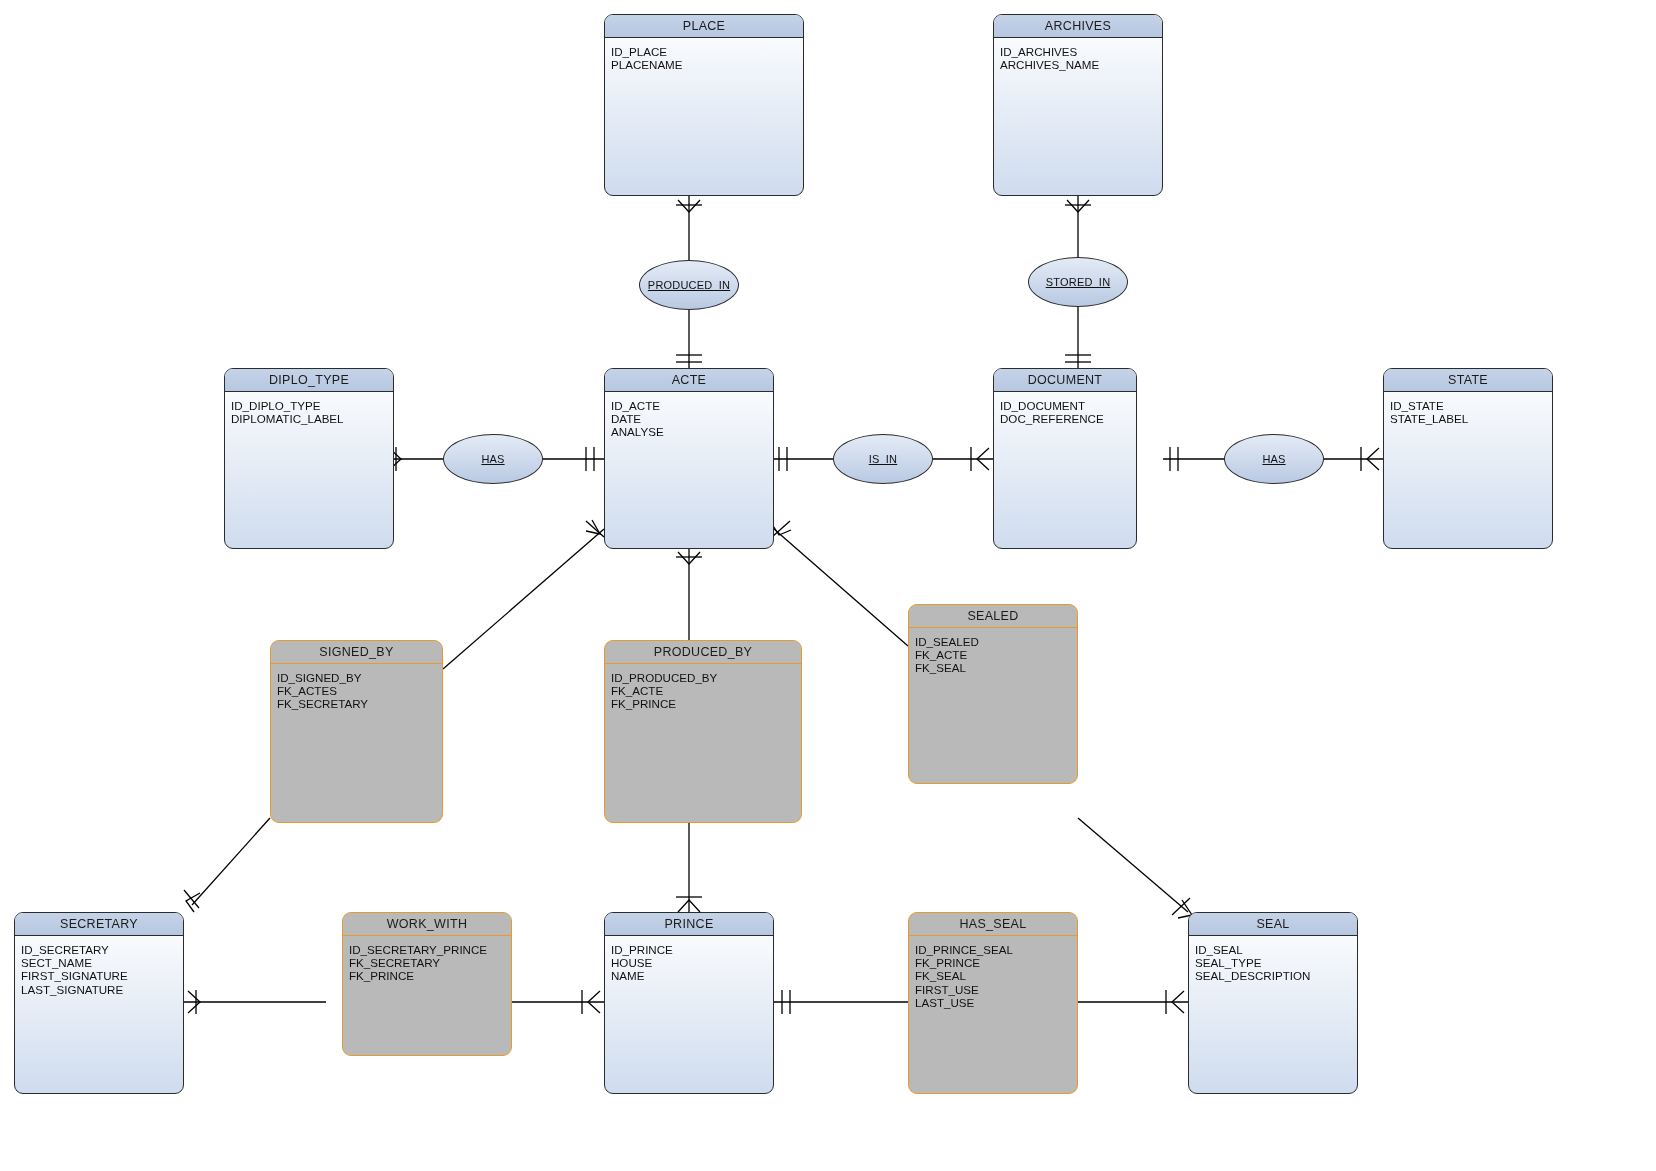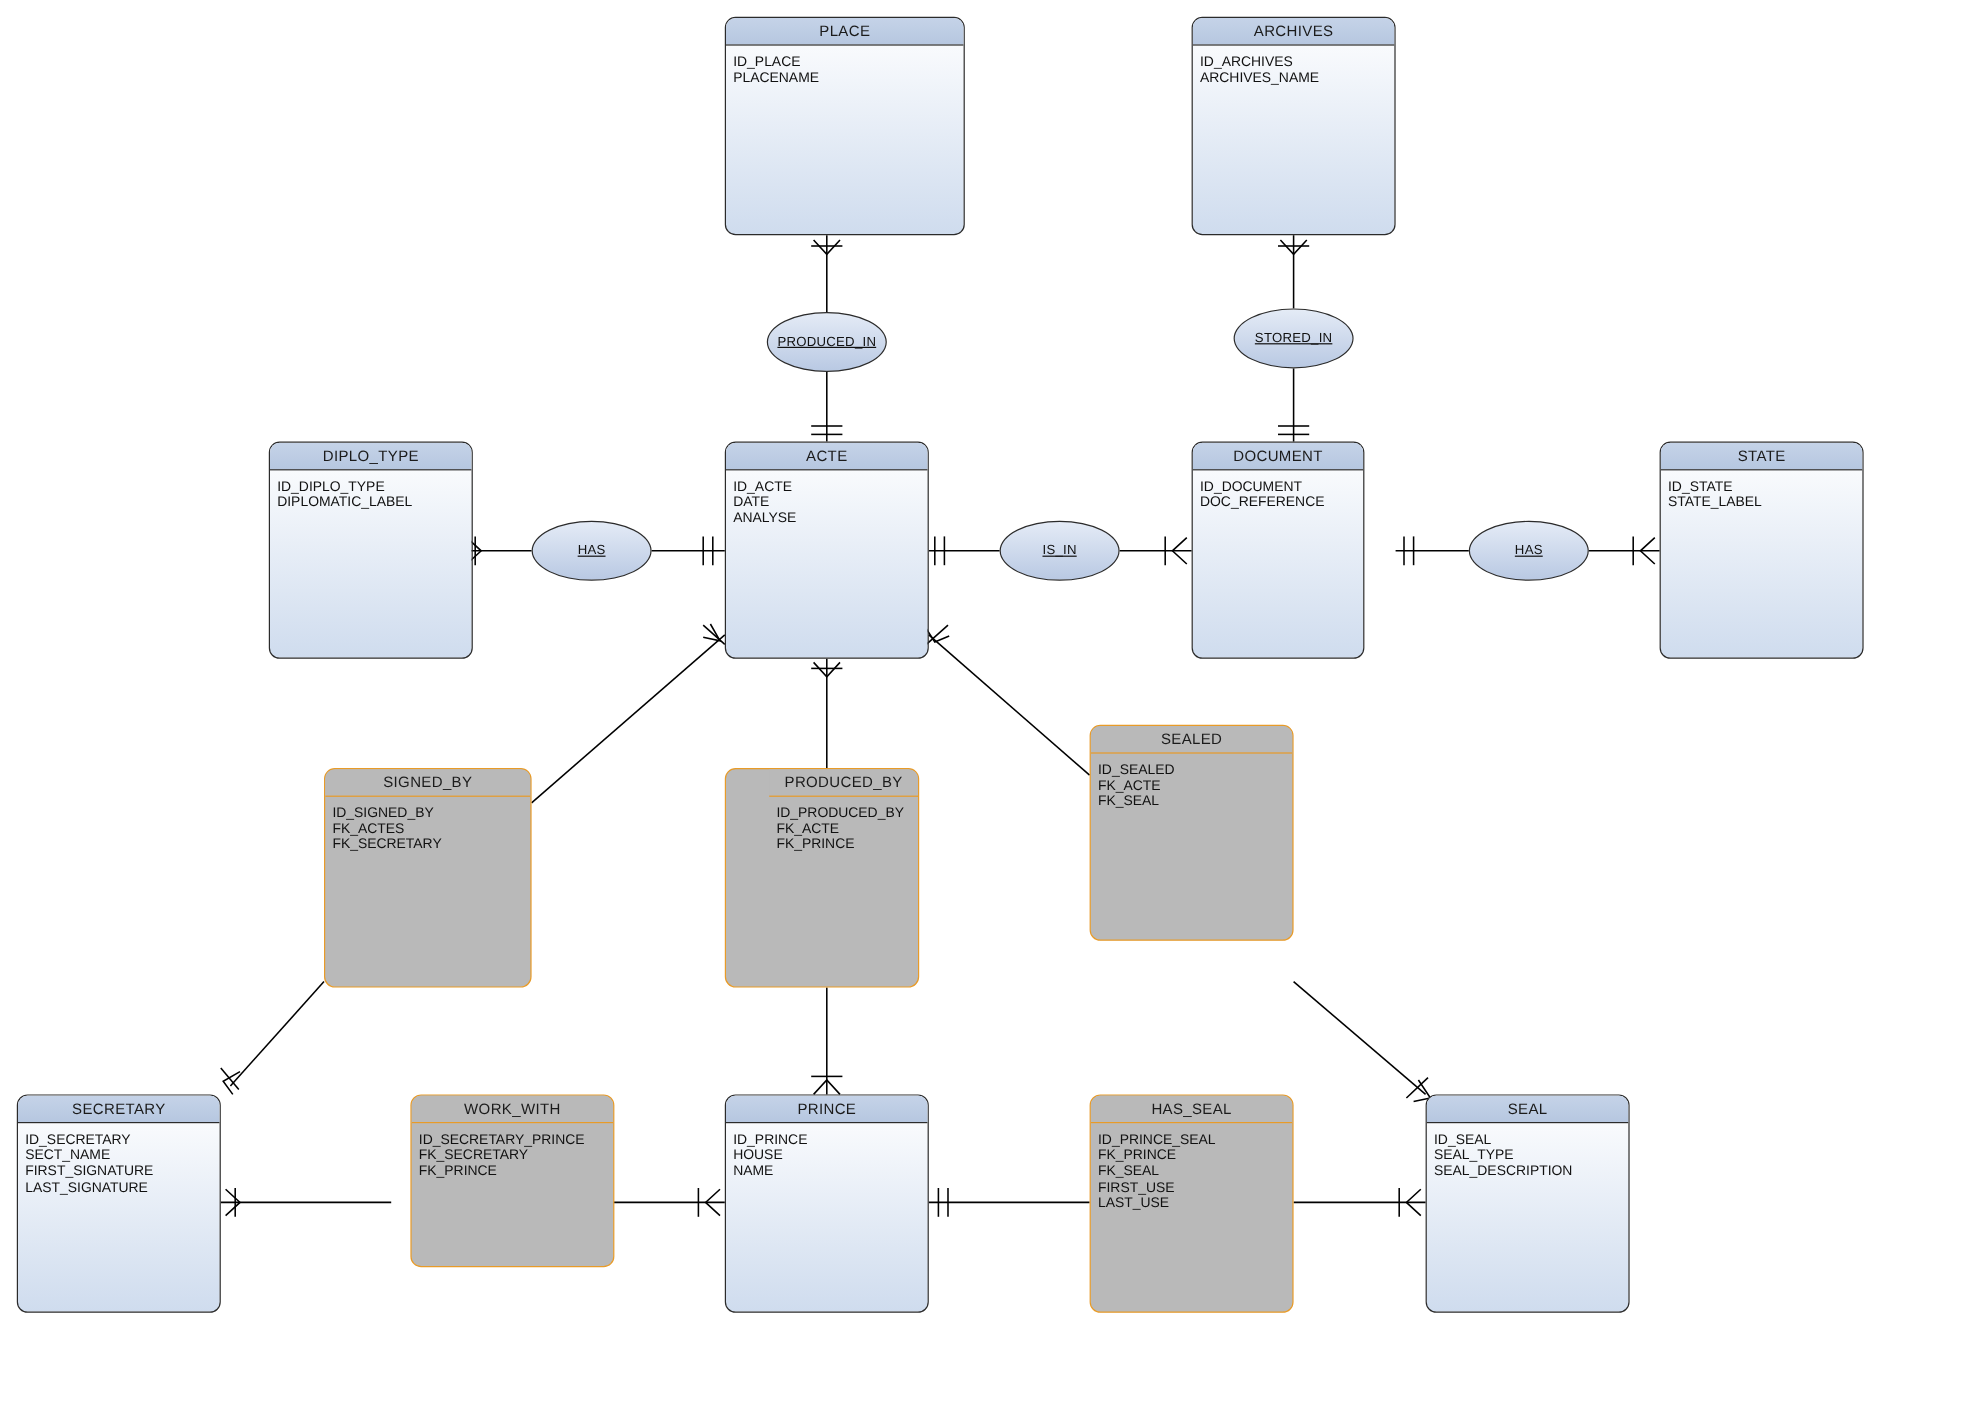"PRODUCED_BY" div.assoc { padding-left: 36px -> none; width: 162px -> 198px }
